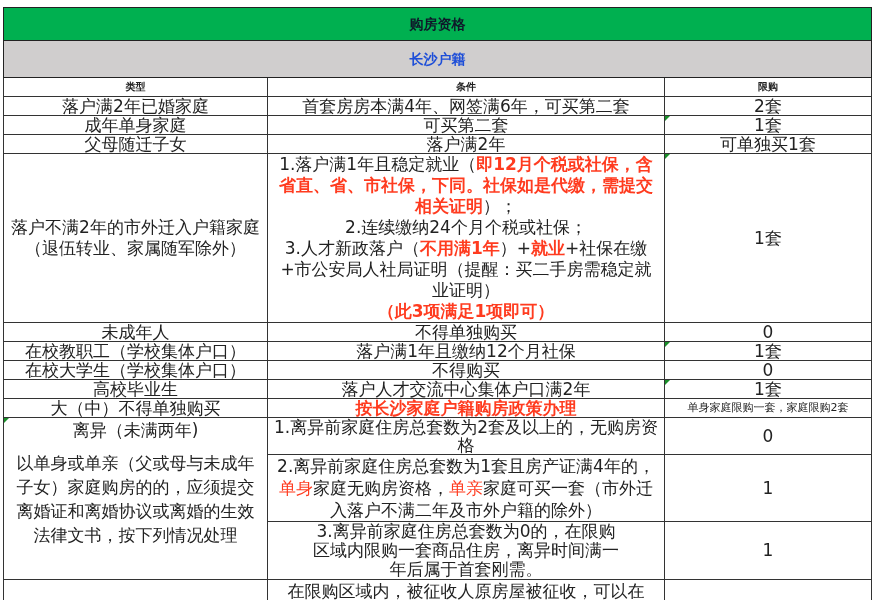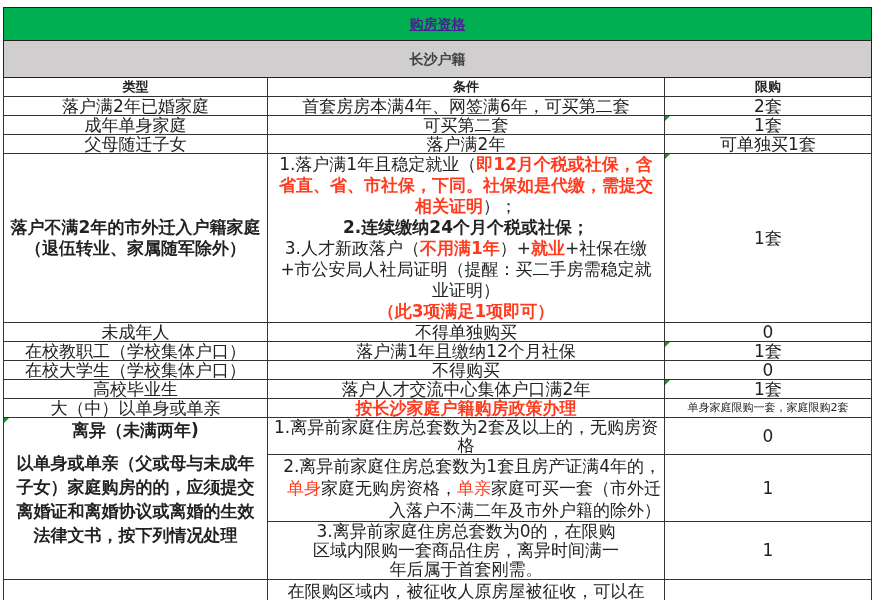"购房资格" .banner { color: #4c1d95 -> #0f172a; text-decoration: underline -> none }
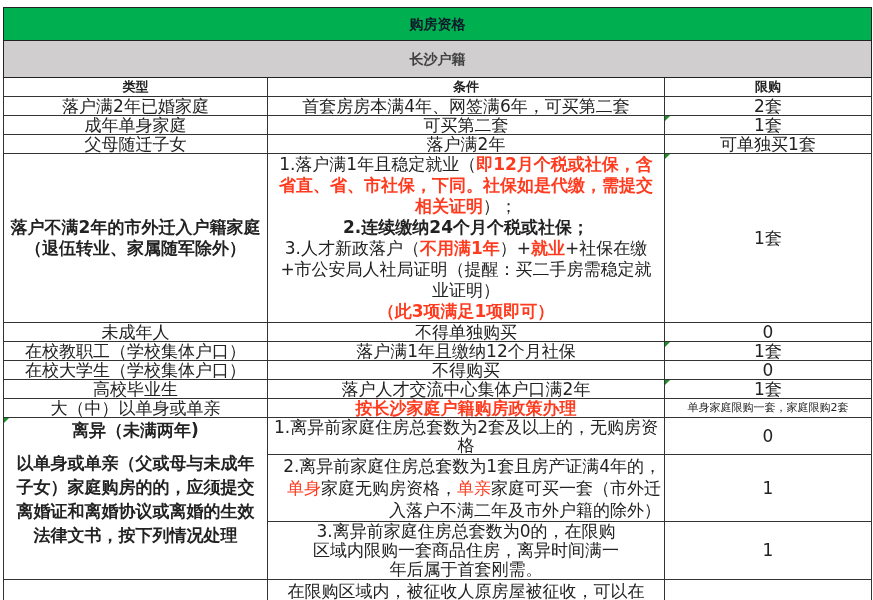"长沙户籍" .sub { color: #404040 -> #1d4ed8 }
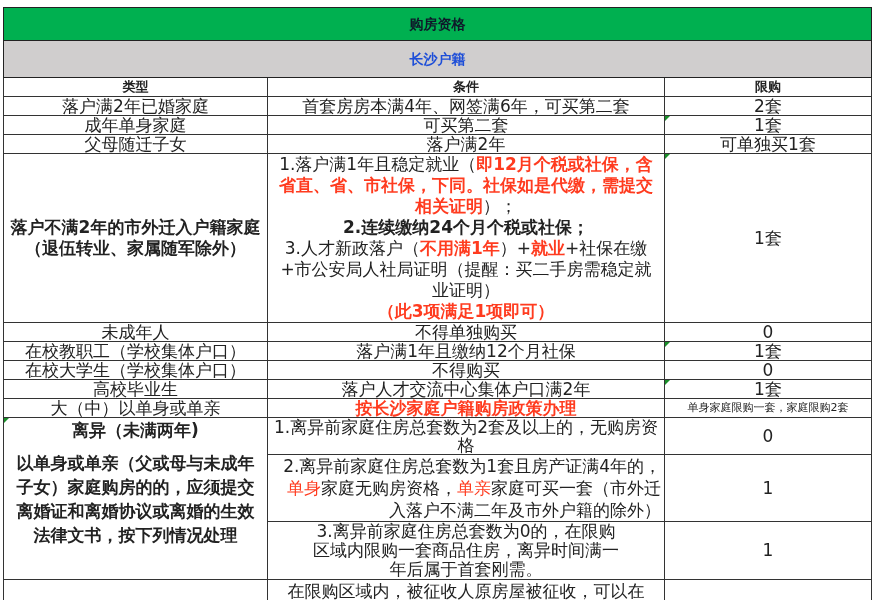"类型" .hdr td { font-size: 13px -> 10px }
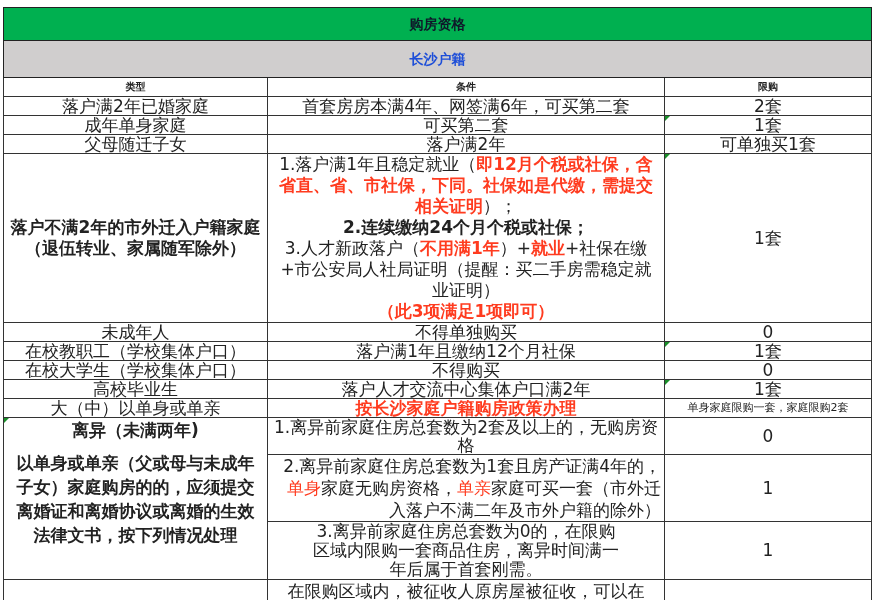"落户不满2年的市外迁入户籍家庭" .note { font-weight: bold -> none }
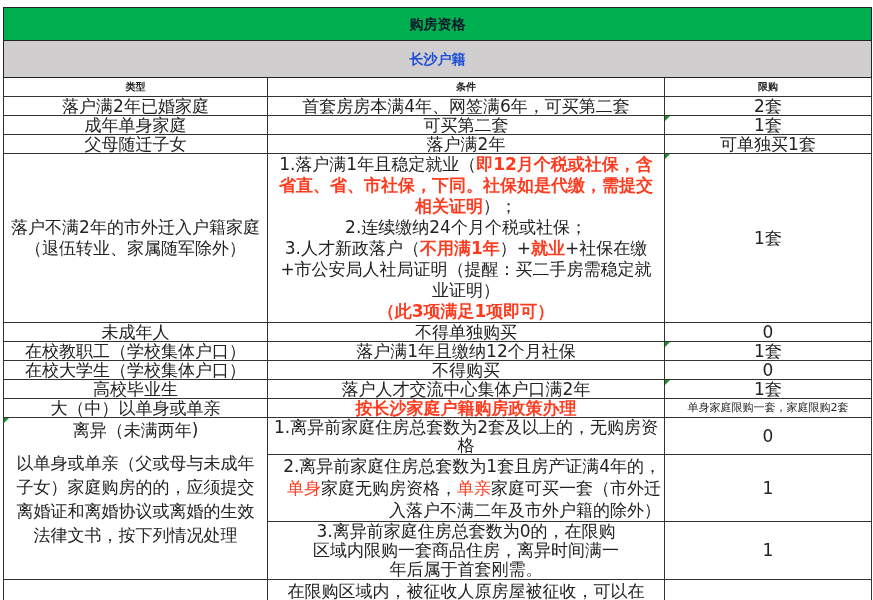"大（中）以单身或单亲" td { text: 以单身或单亲 -> 不得单独购买 }
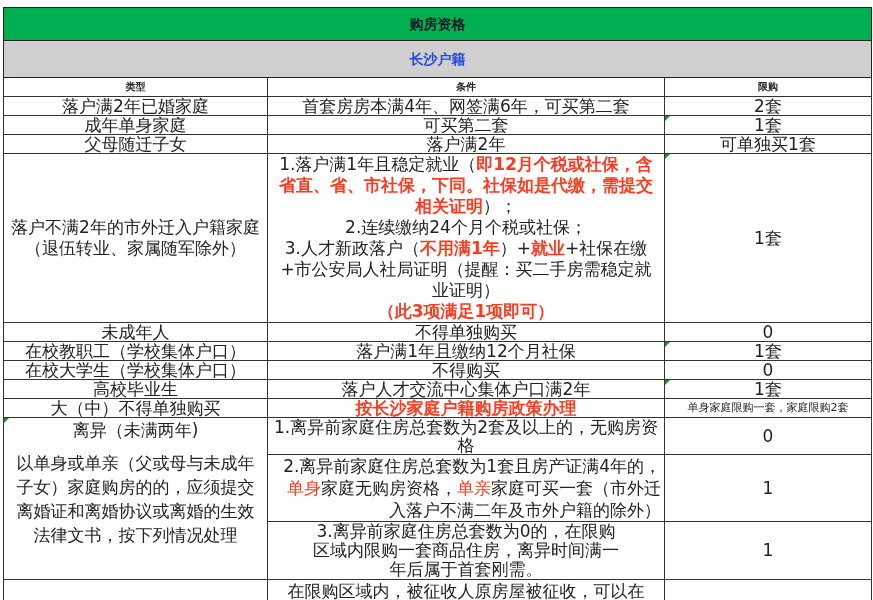"2.离异前家庭住房总套数为1套且房产证满4年的，单身家庭无购房资格，单亲家庭可买" td { text-align: right -> center }
